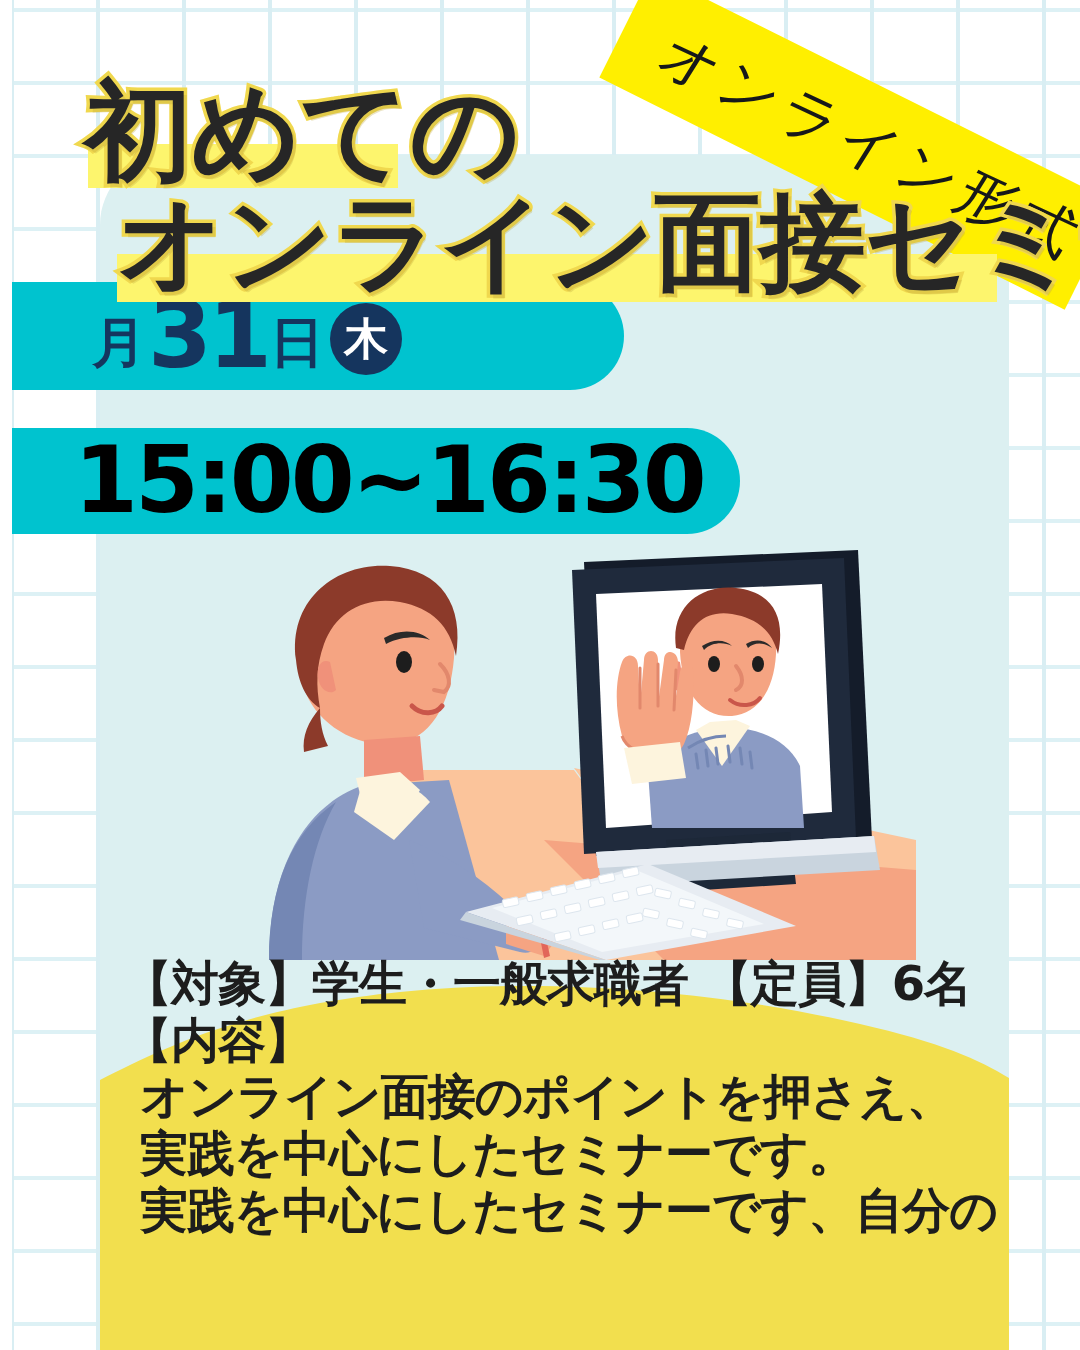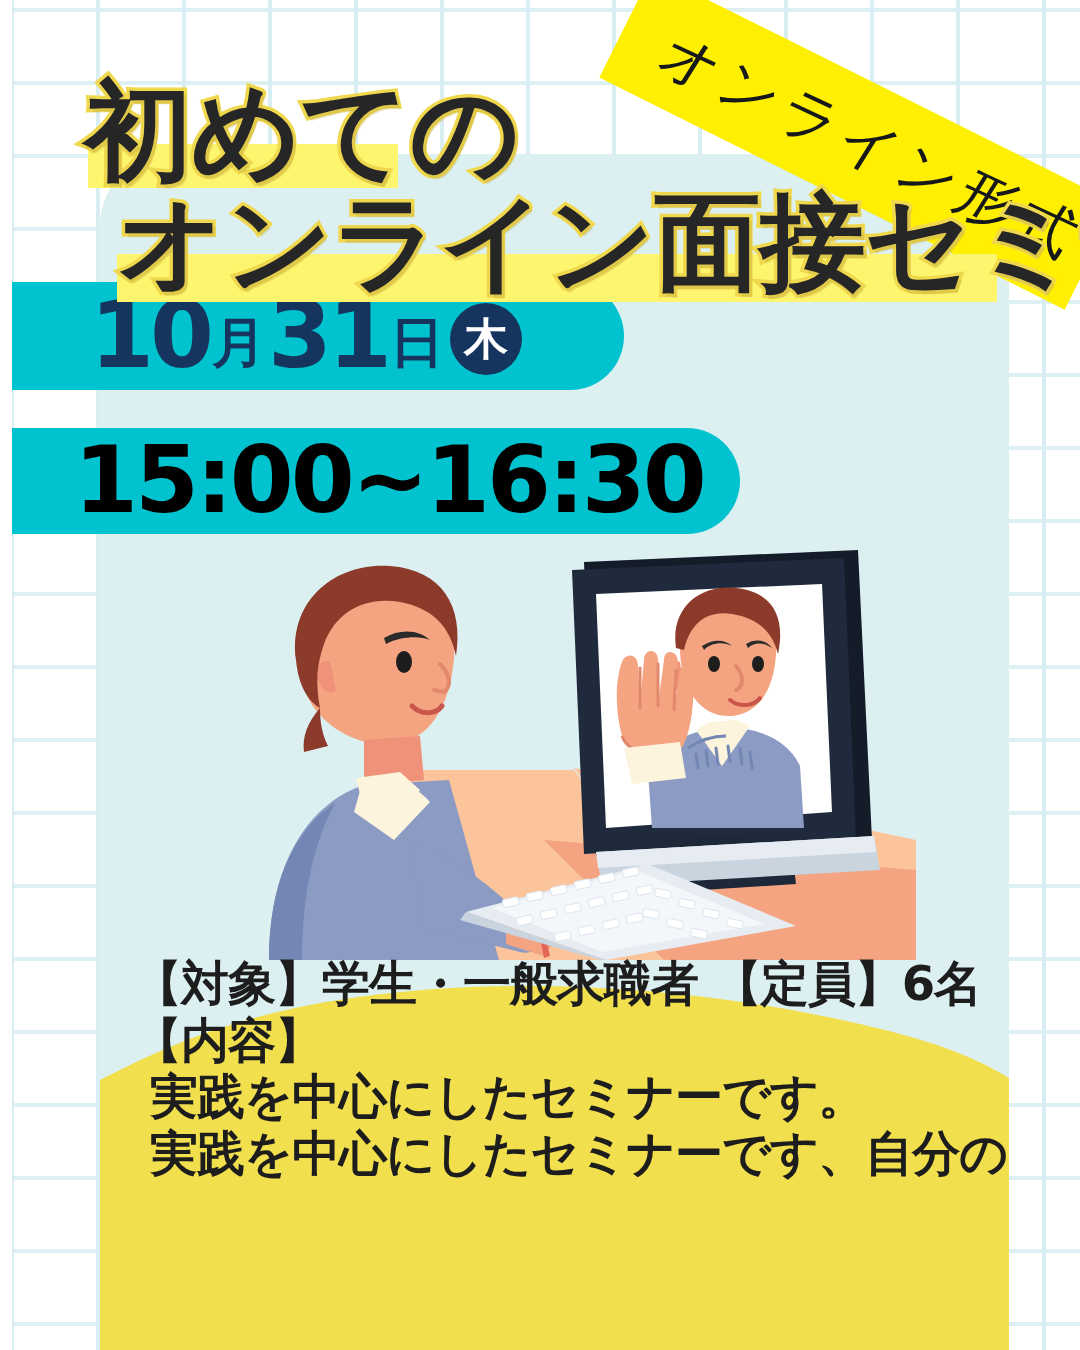"10" span.dnum { html: <span>10</span> -> none }
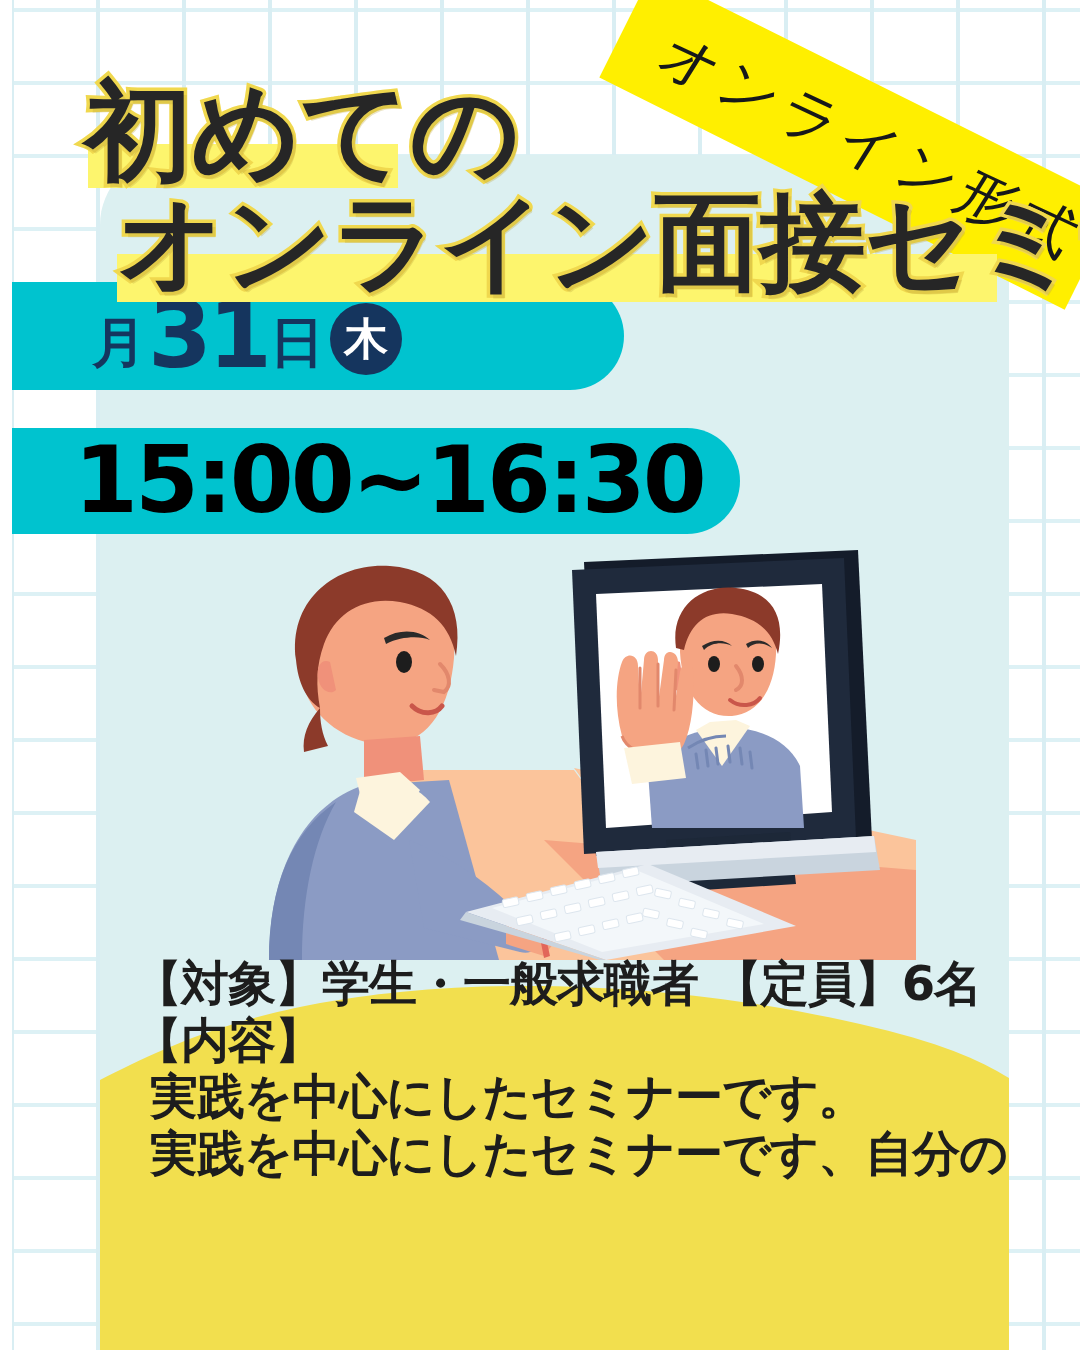"【対象】学生・一般求職者 【定員】6名" .body-copy { left: 122px -> 112px }
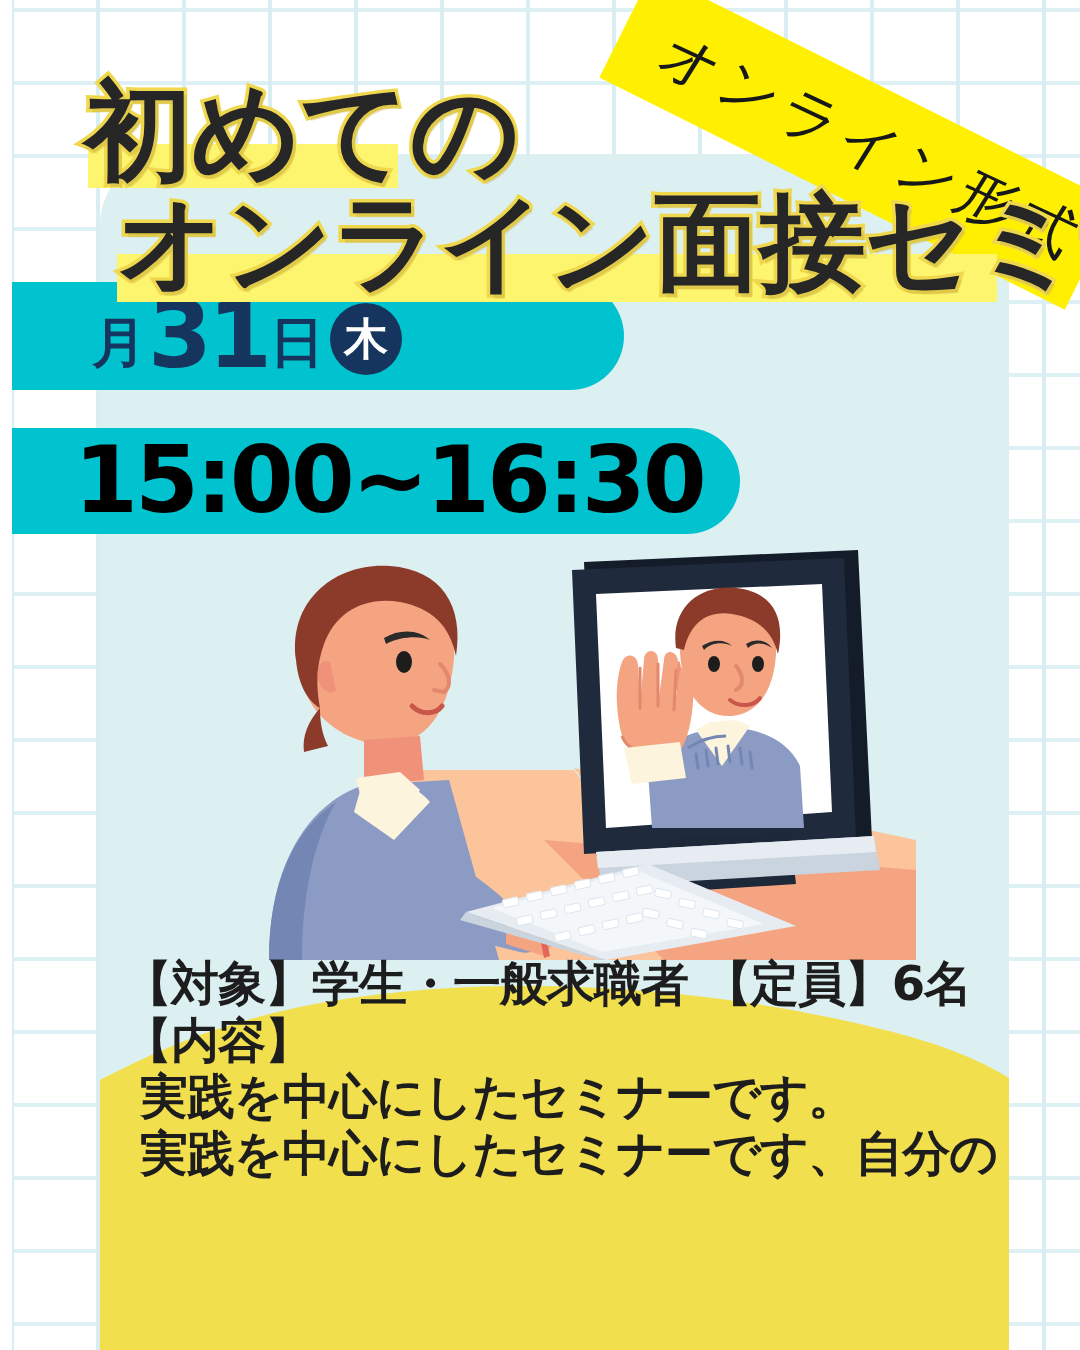"オンライン面接のポイントを押さえ、" div.bline { html: none -> <div>オンライン面接のポイントを押さえ、</div> }
